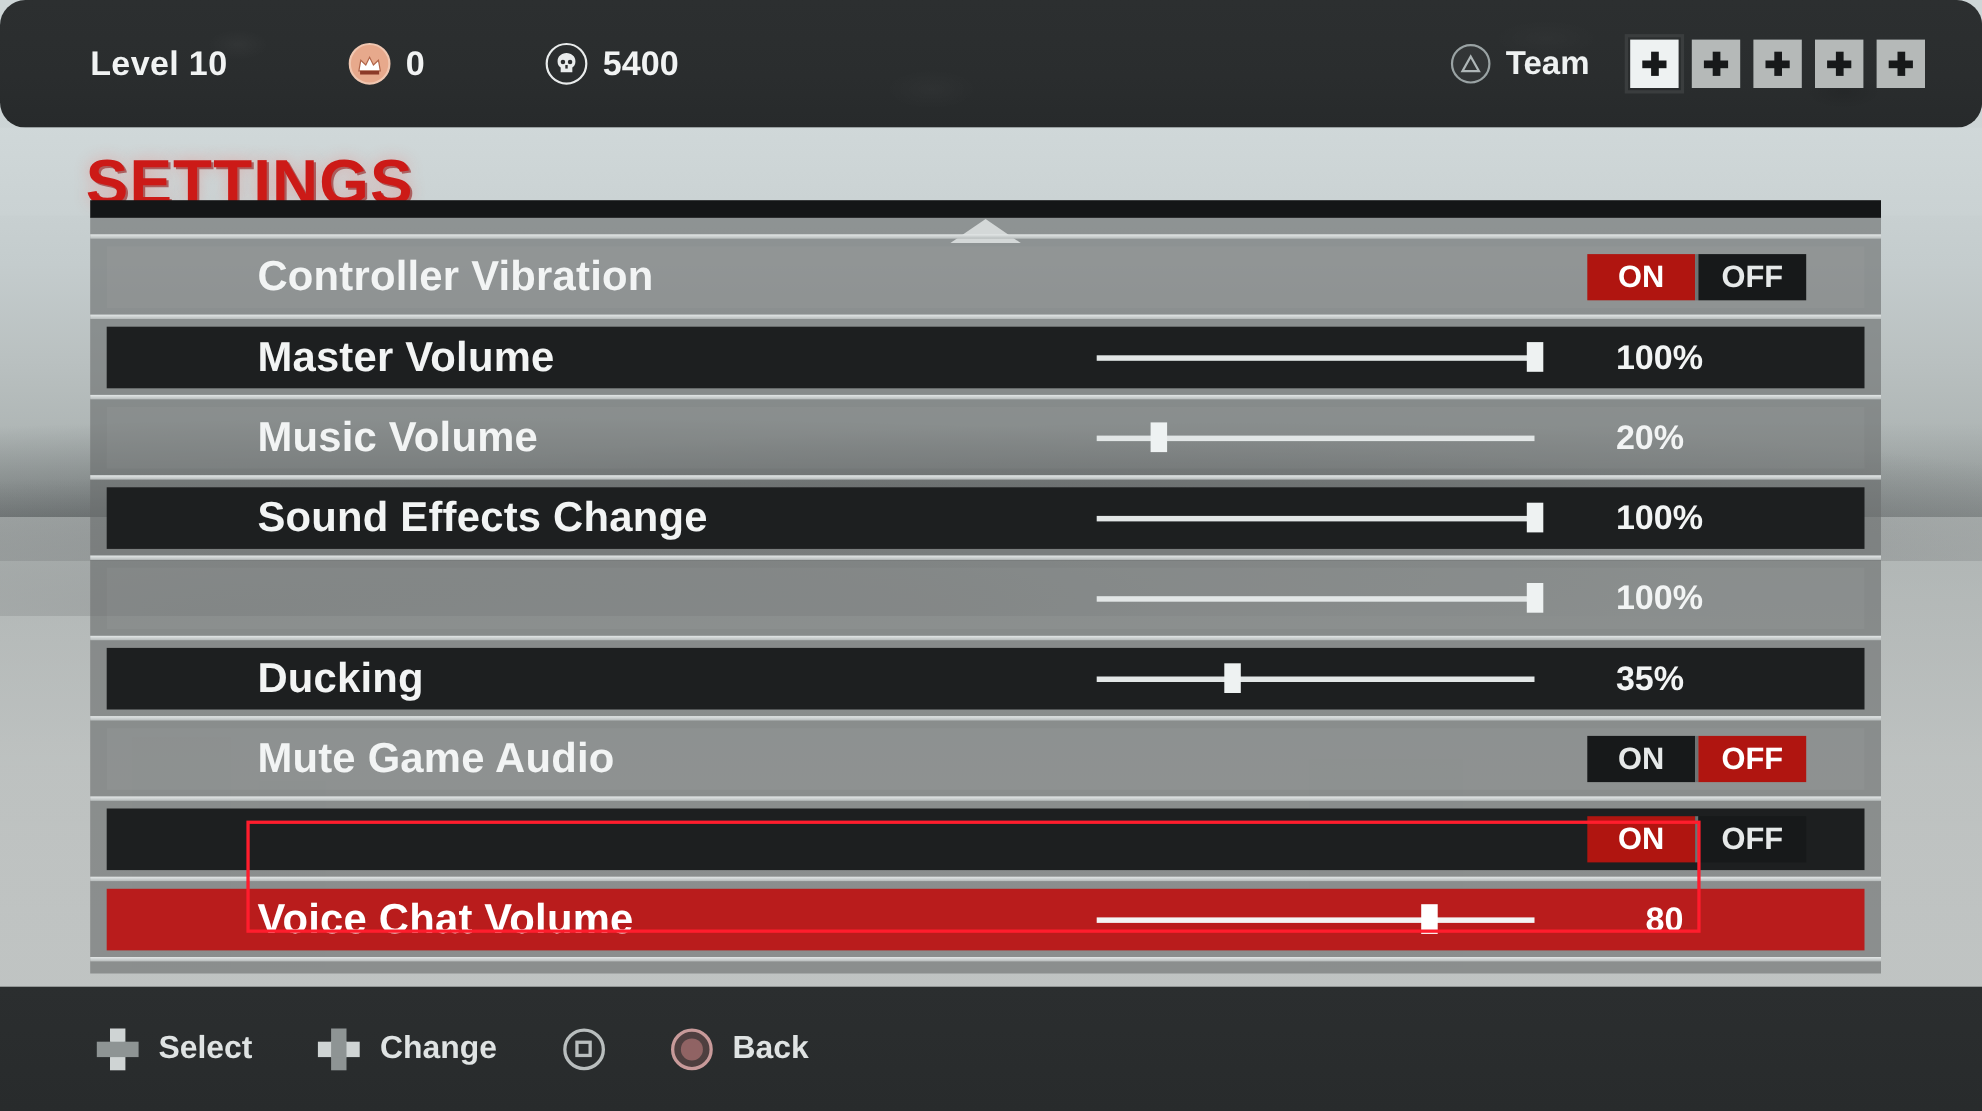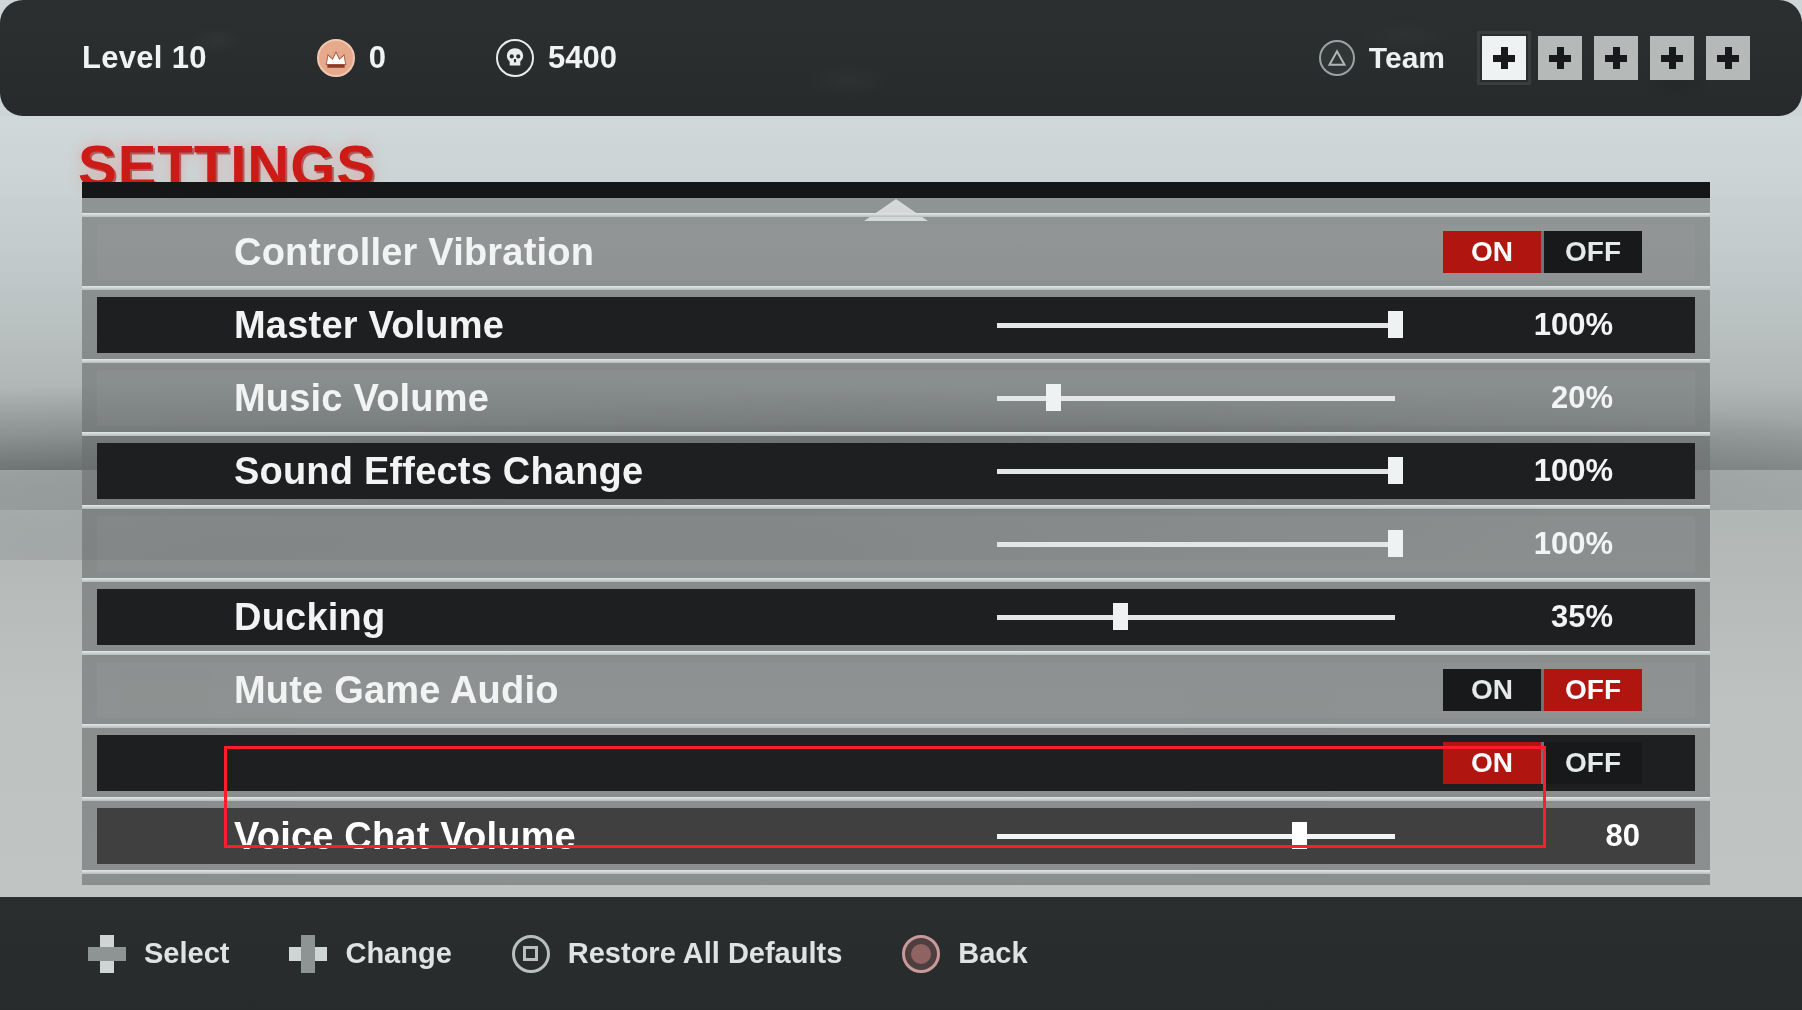"100%" .value { left: 1336px -> 1372px; text-align: right -> left }
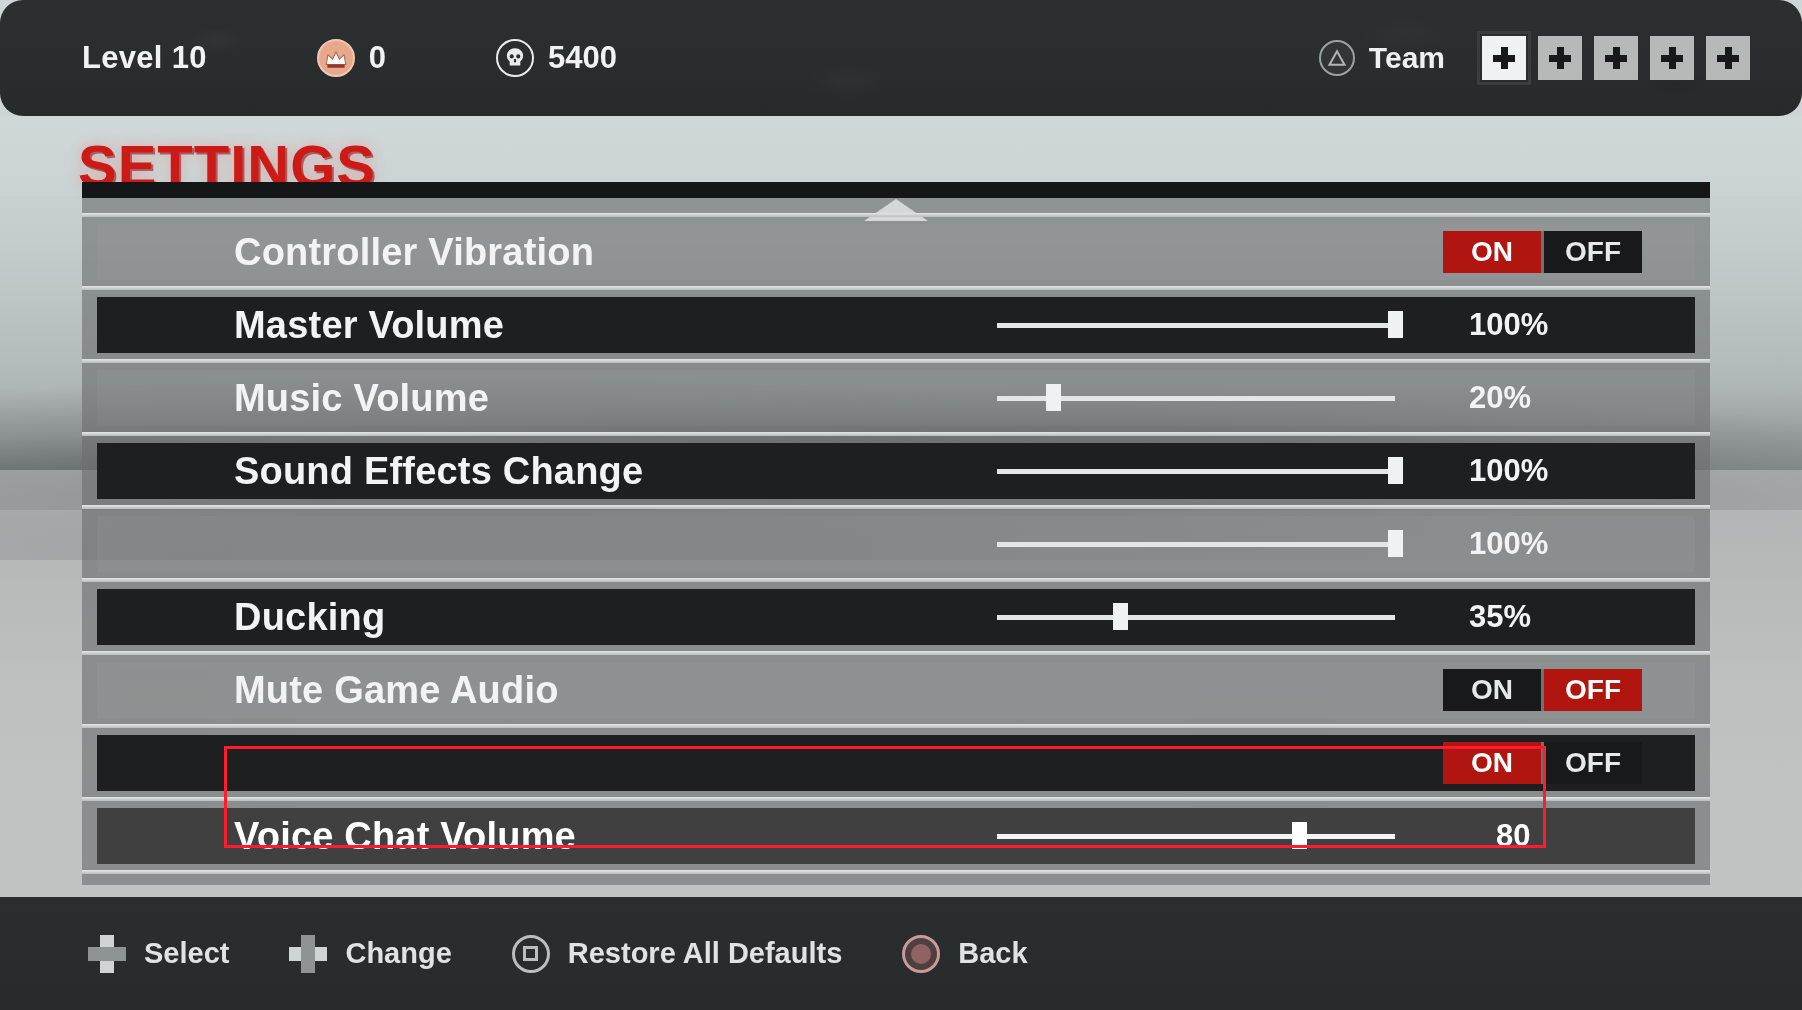"Voice Chat Volume" .row.sel { background: #404040 -> #b91c1c }
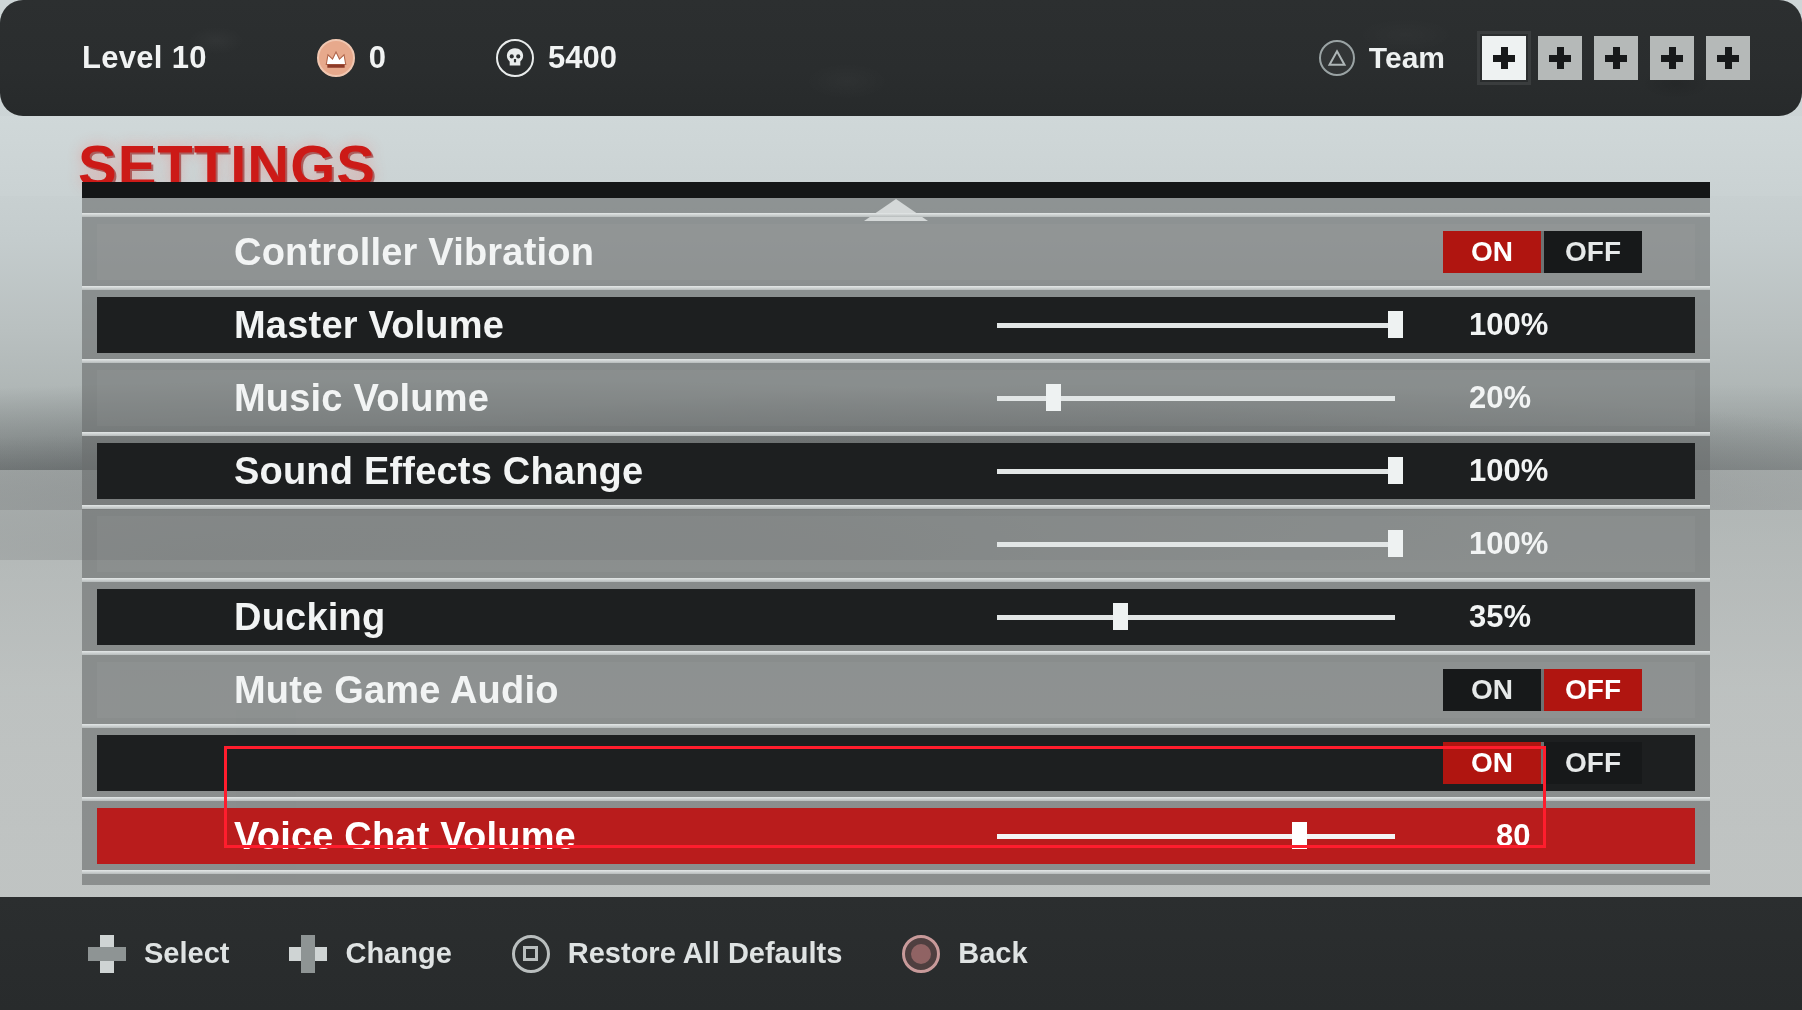"Restore All Defaults" span.txt { html: <span>Restore All Defaults</span> -> none }
